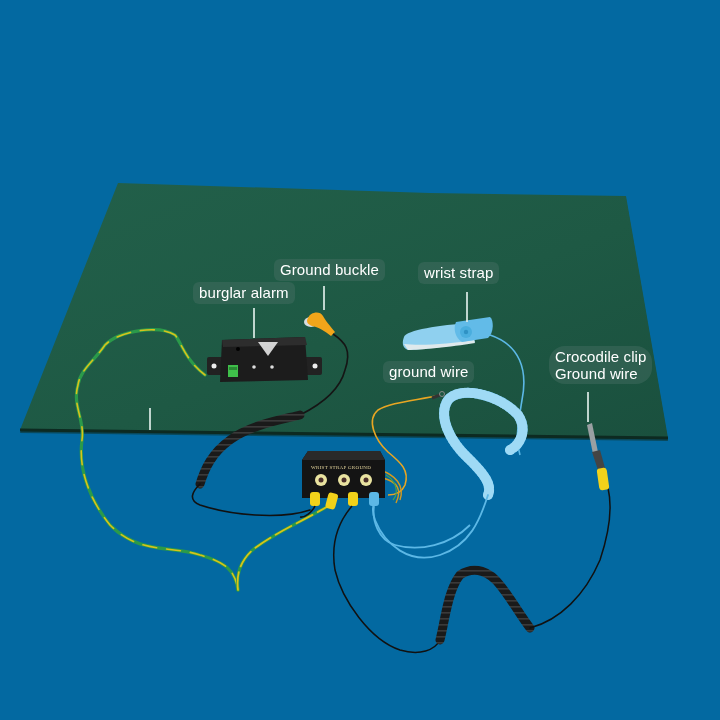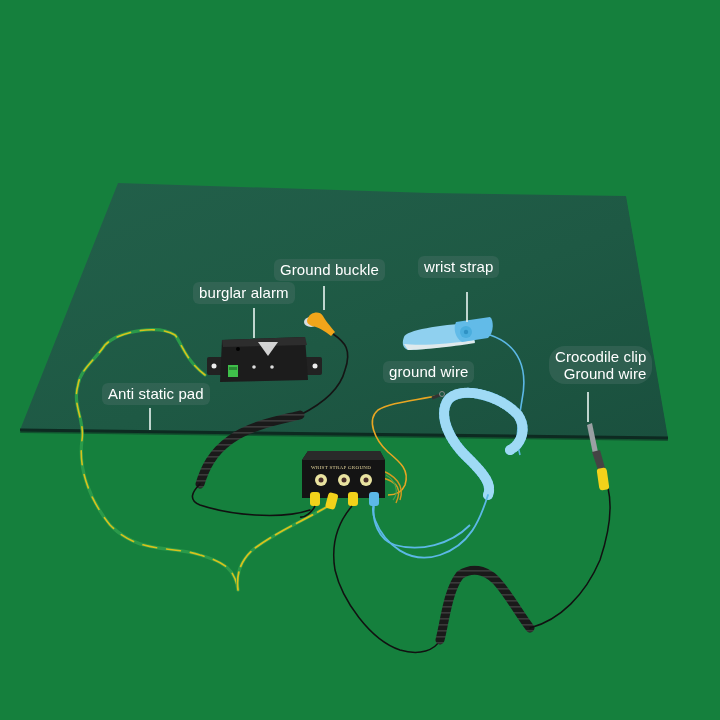"Ground buckle" #stage { background: #15803d -> #0369a1; text-align: right -> none }
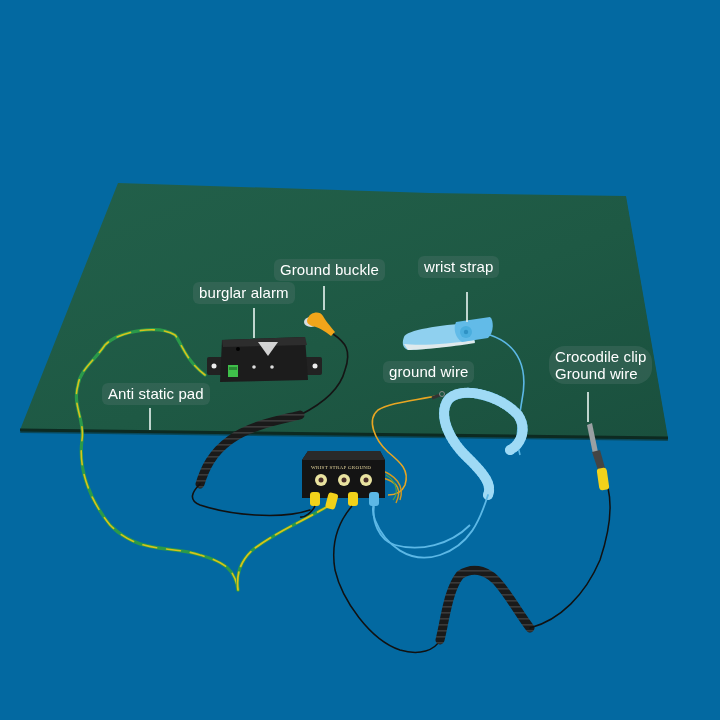"wrist strap" div.callout { top: 256px -> 262px }
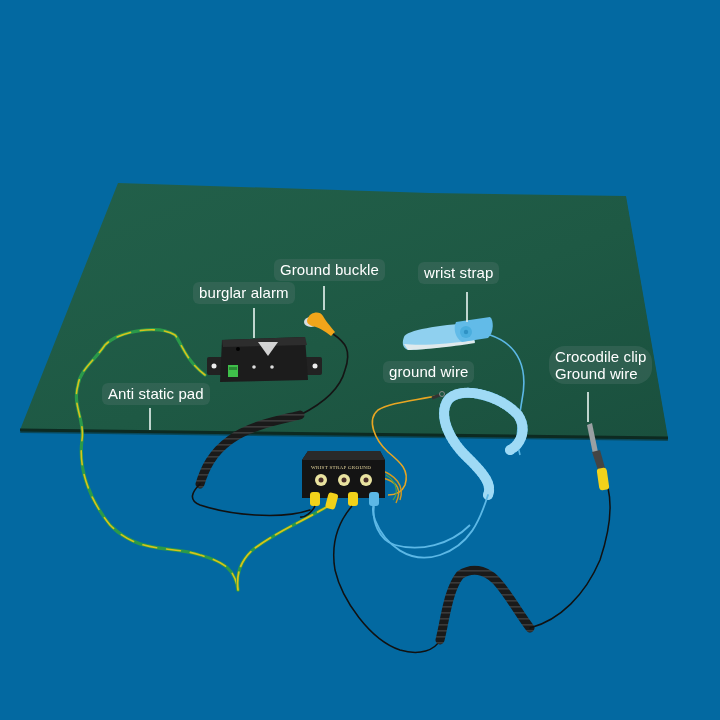"Anti static pad" div.callout { html: <div>Anti static pad</div> -> none }
